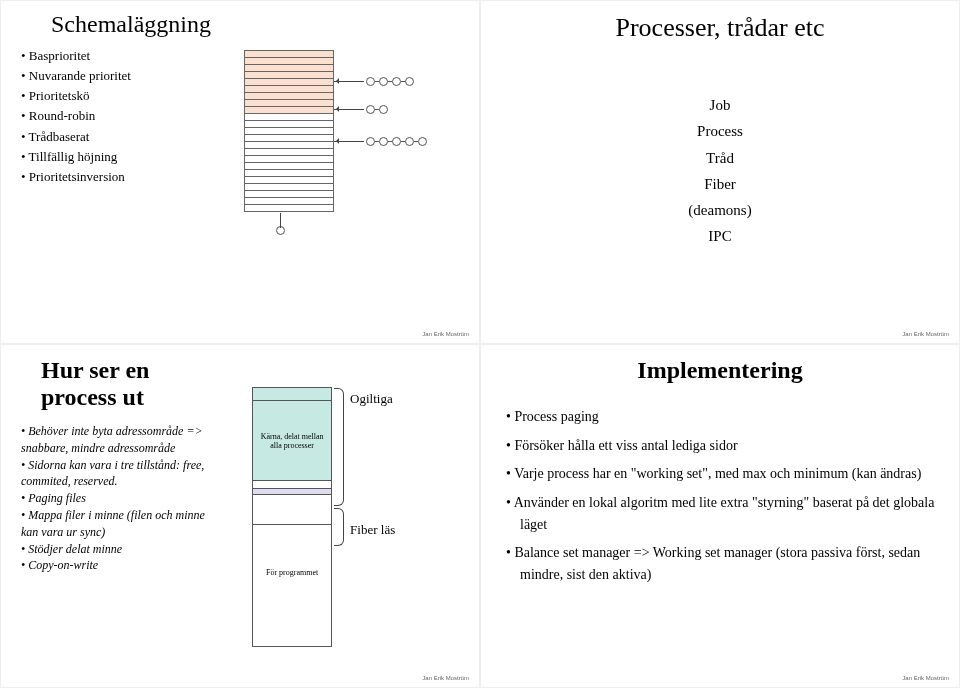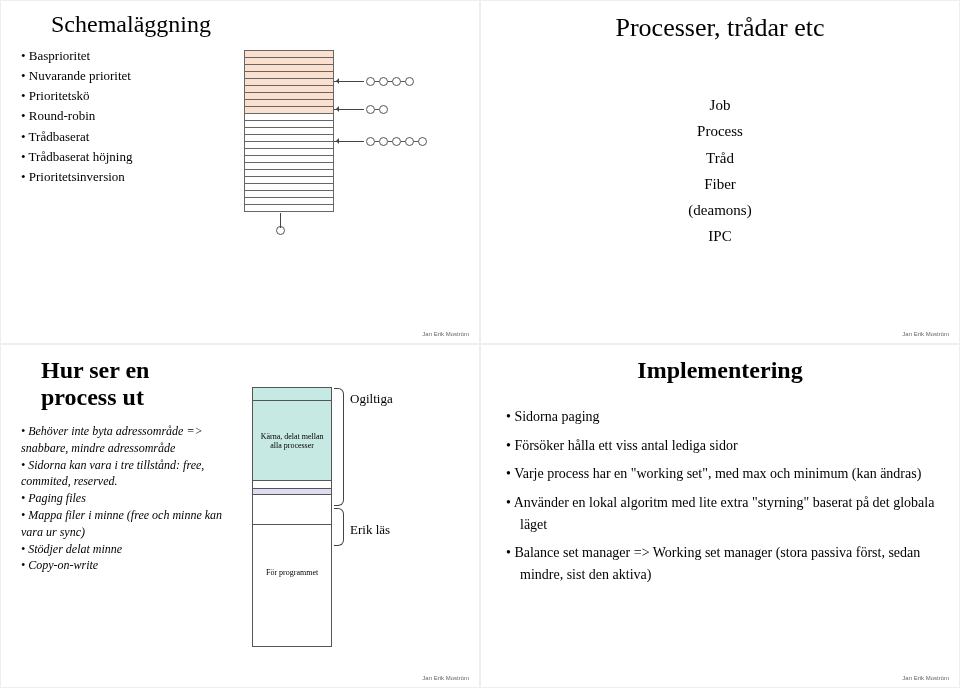"Trådbaserat höjning" li { text: Trådbaserat -> Tillfällig }
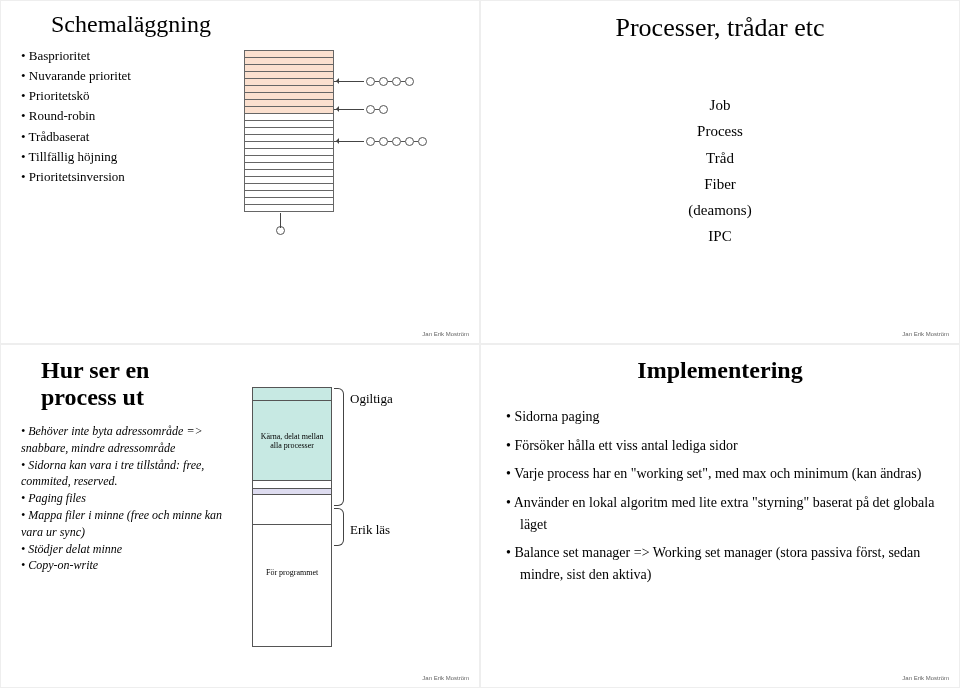"Sidorna paging" li { text: Sidorna -> Process }
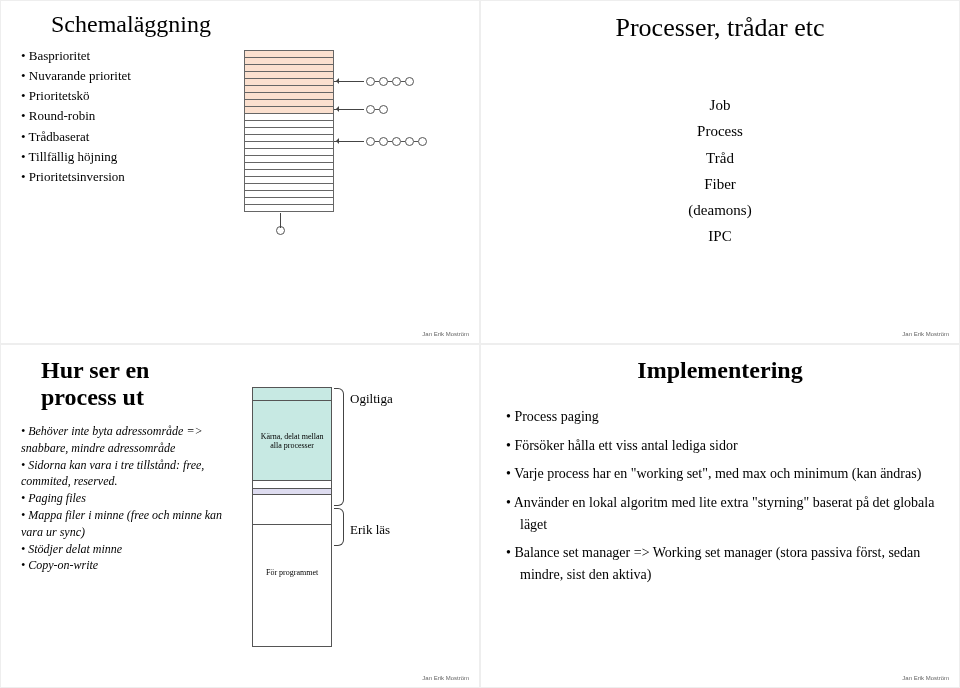"Mappa filer i minne (free" li { text: free -> filen }
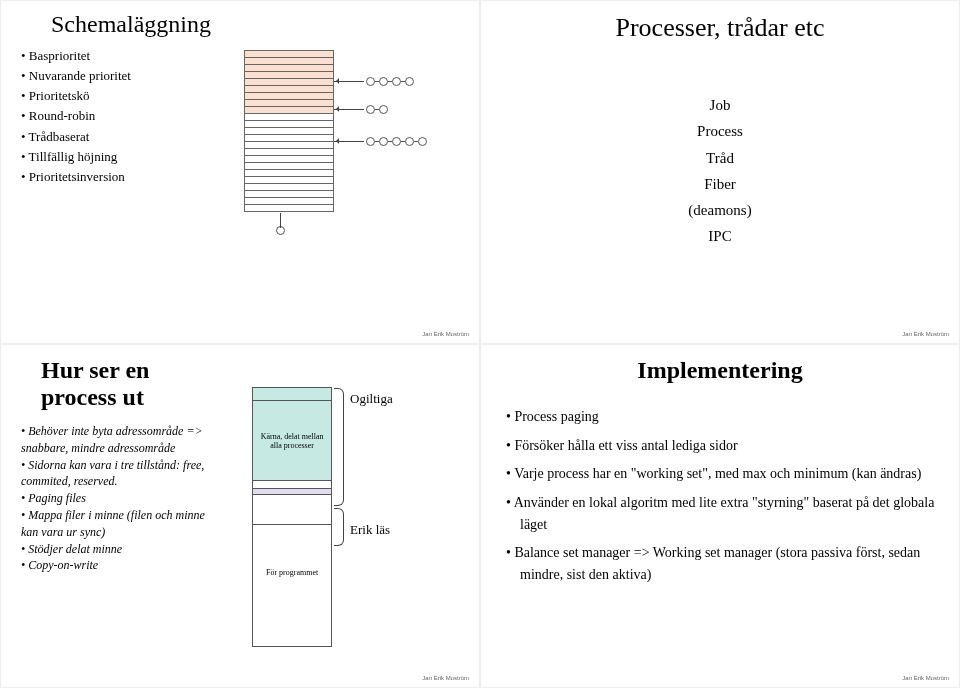"Erik läs" div.brace-label { text: Erik -> Fiber }
